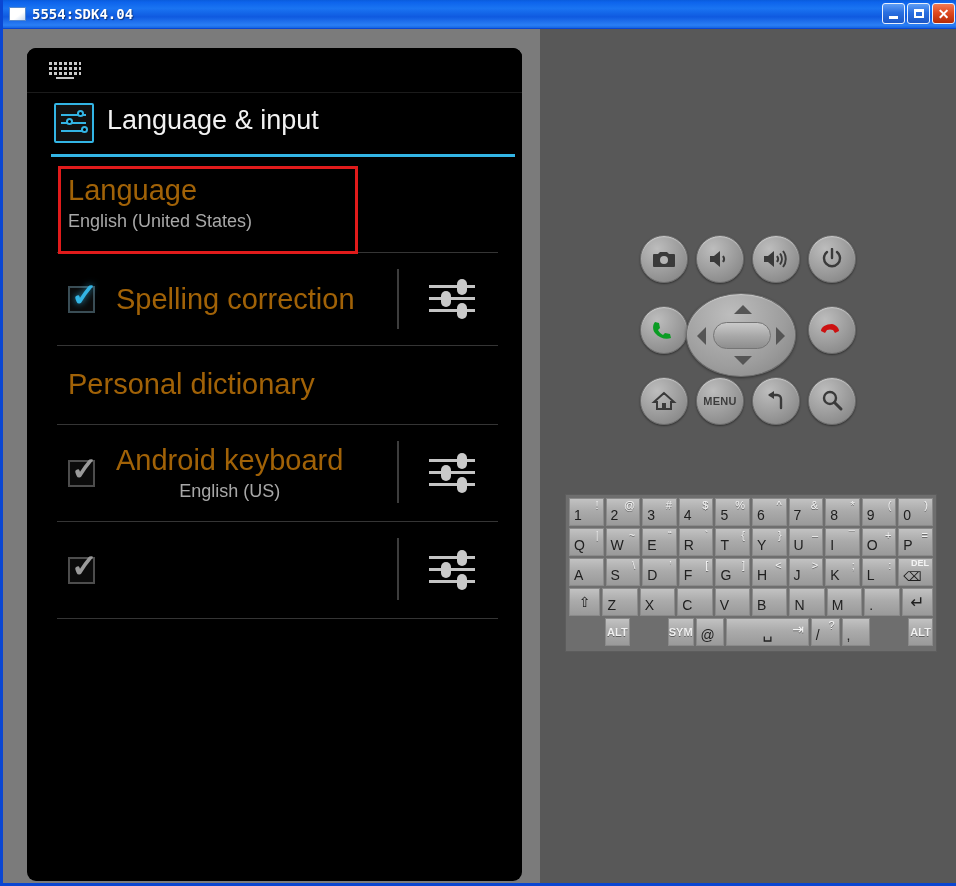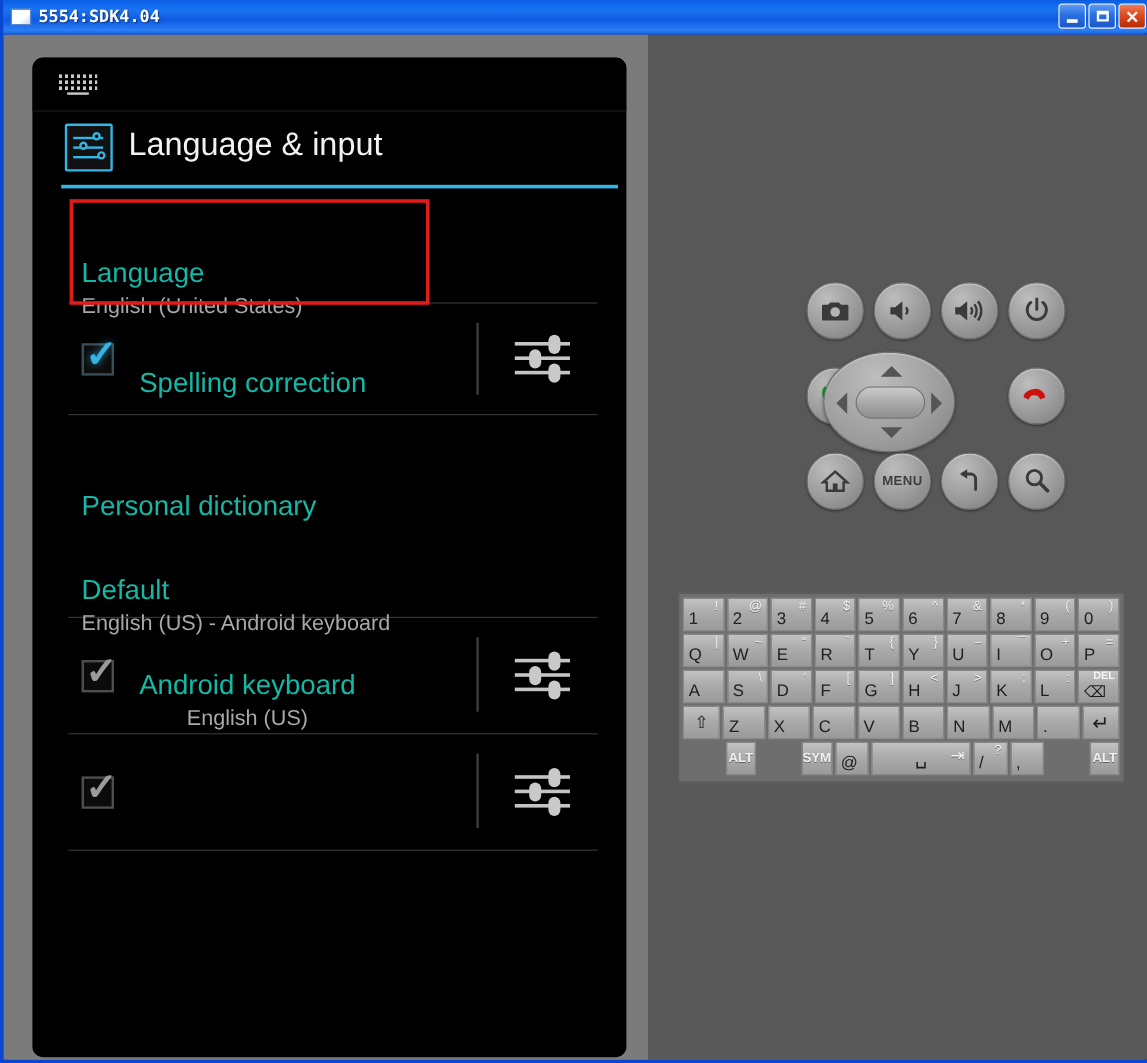"Language" .row-title { color: #14b8a6 -> #a16207; font-size: 23px -> 29px; margin-top: 40px -> none }
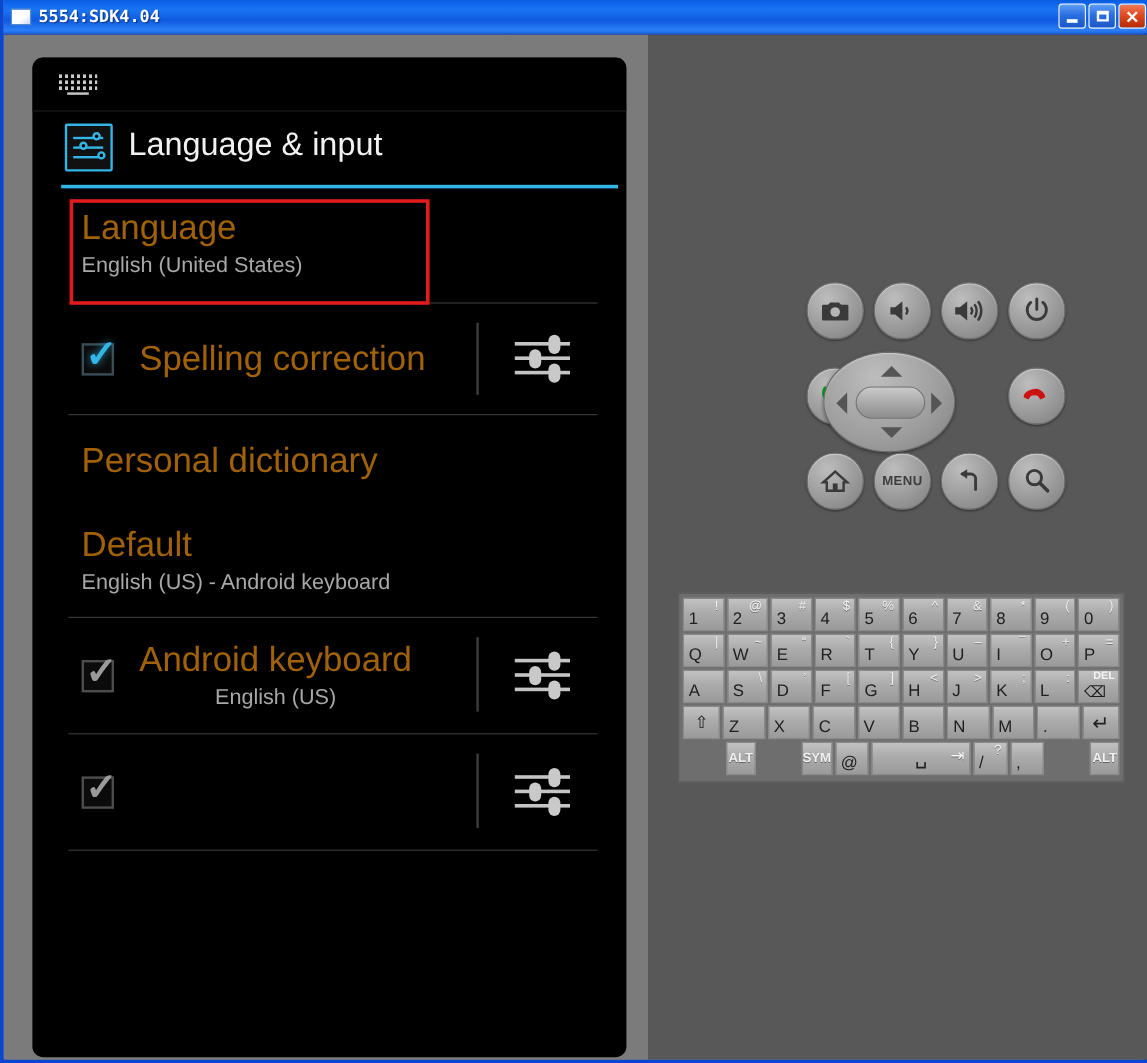"MENU" .cbtn { margin-left: 32px -> none }
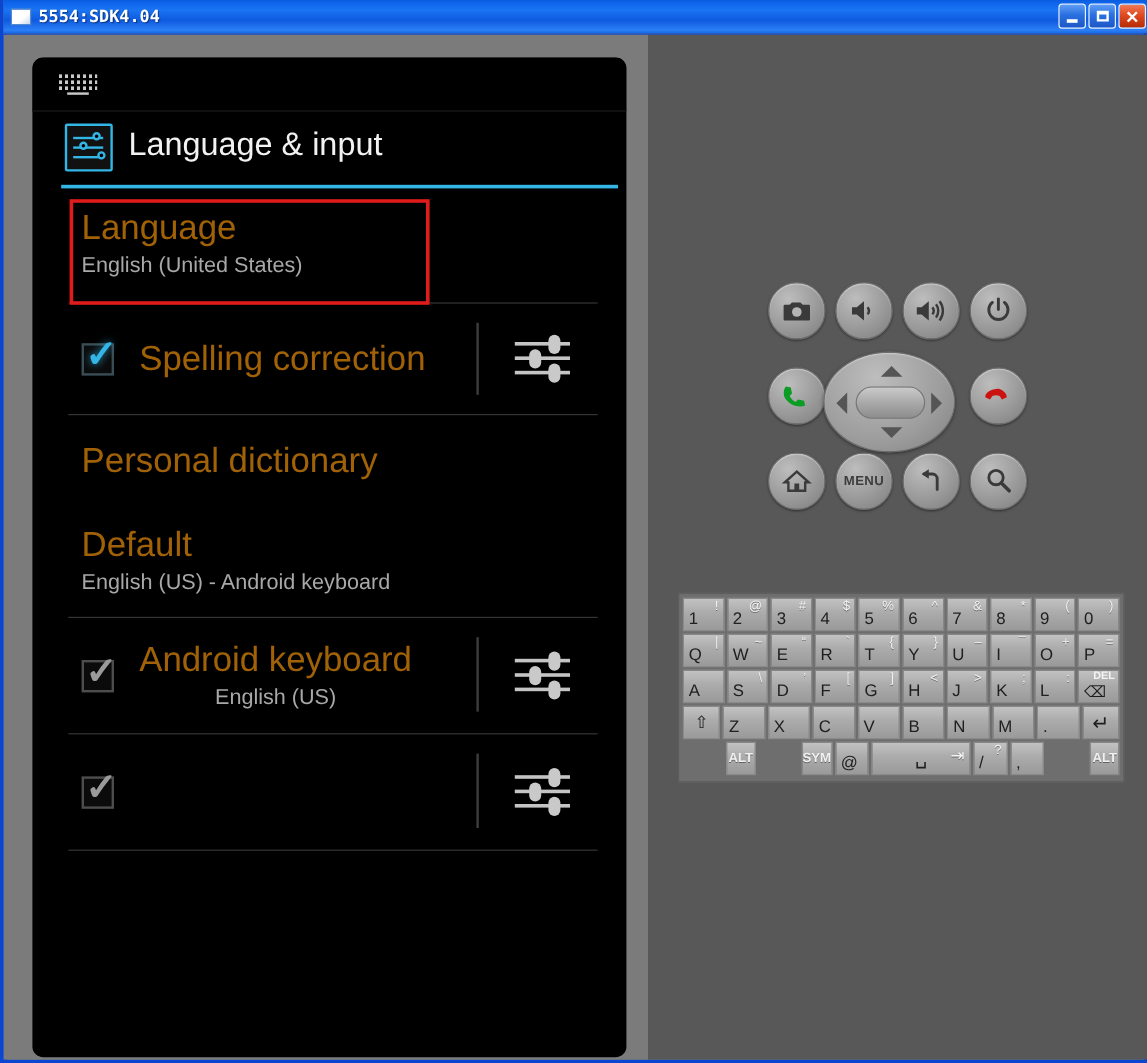"Default" div.row { html: <div> <div> <div>Default</div> <div>English (US) - Android keyboard</div> </div> </div> -> none }
